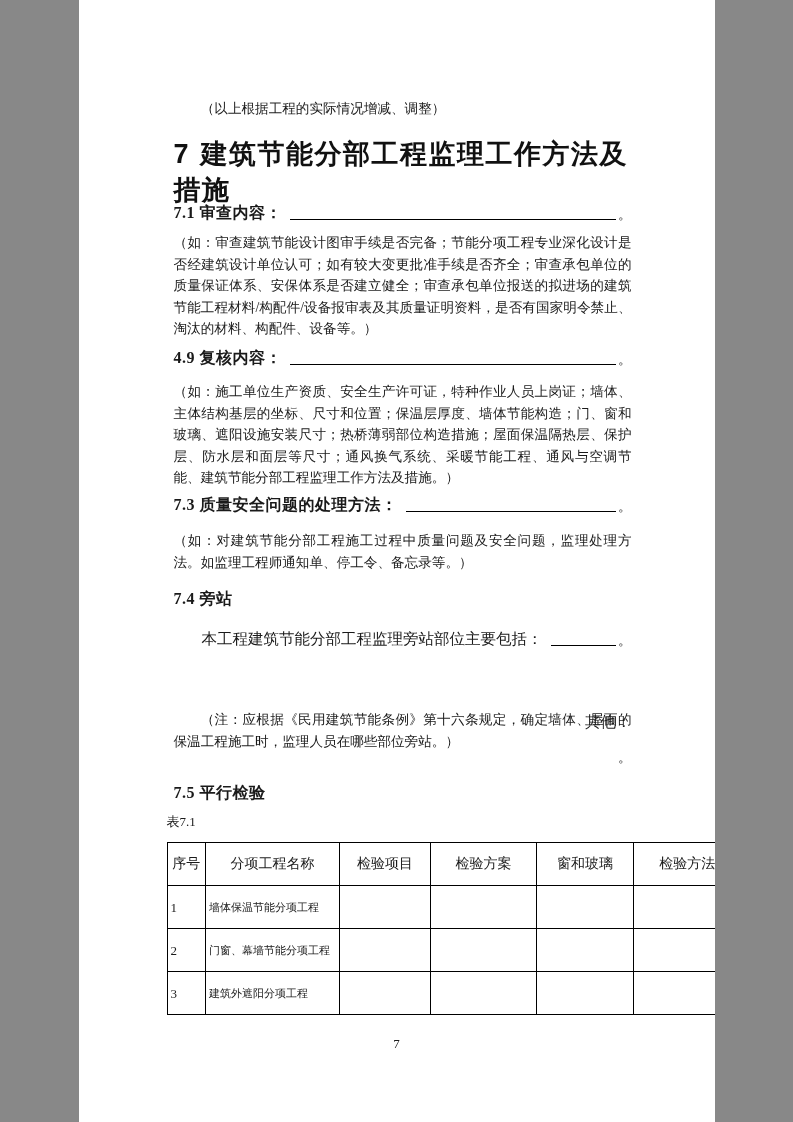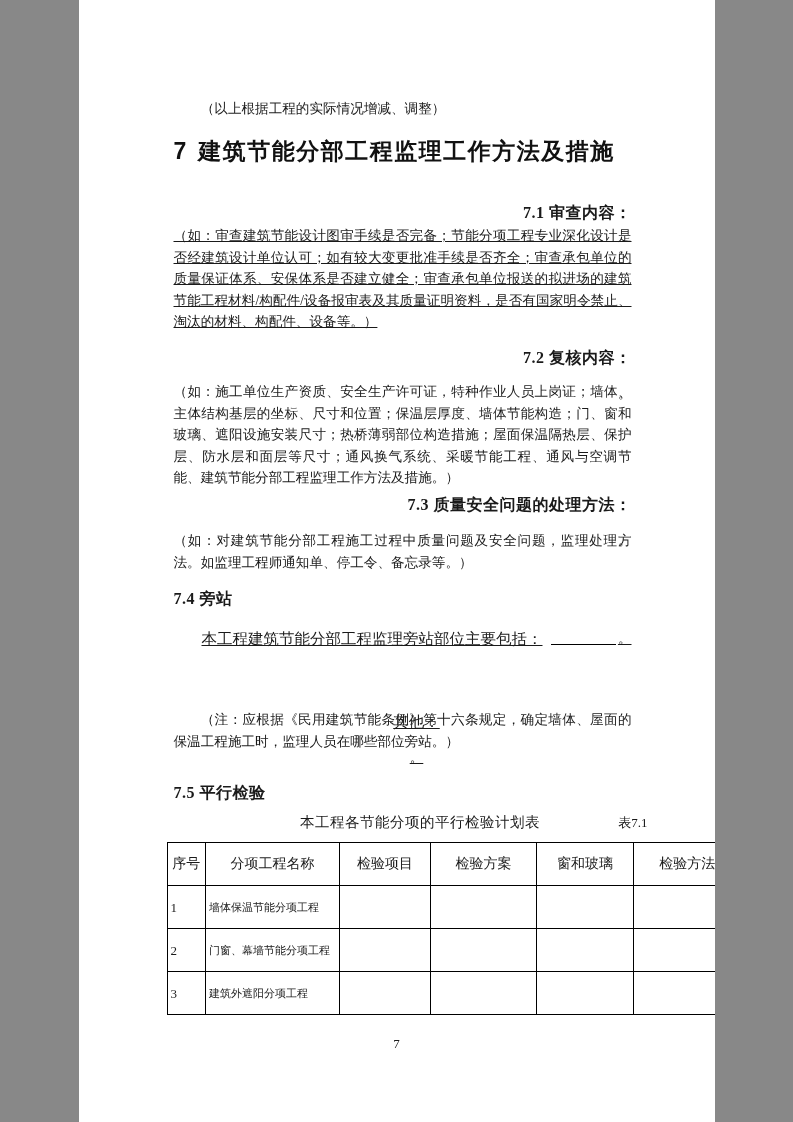"7 建筑节能分部工程监理工作方法及措施" .chapter { font-size: 23px -> 27px }
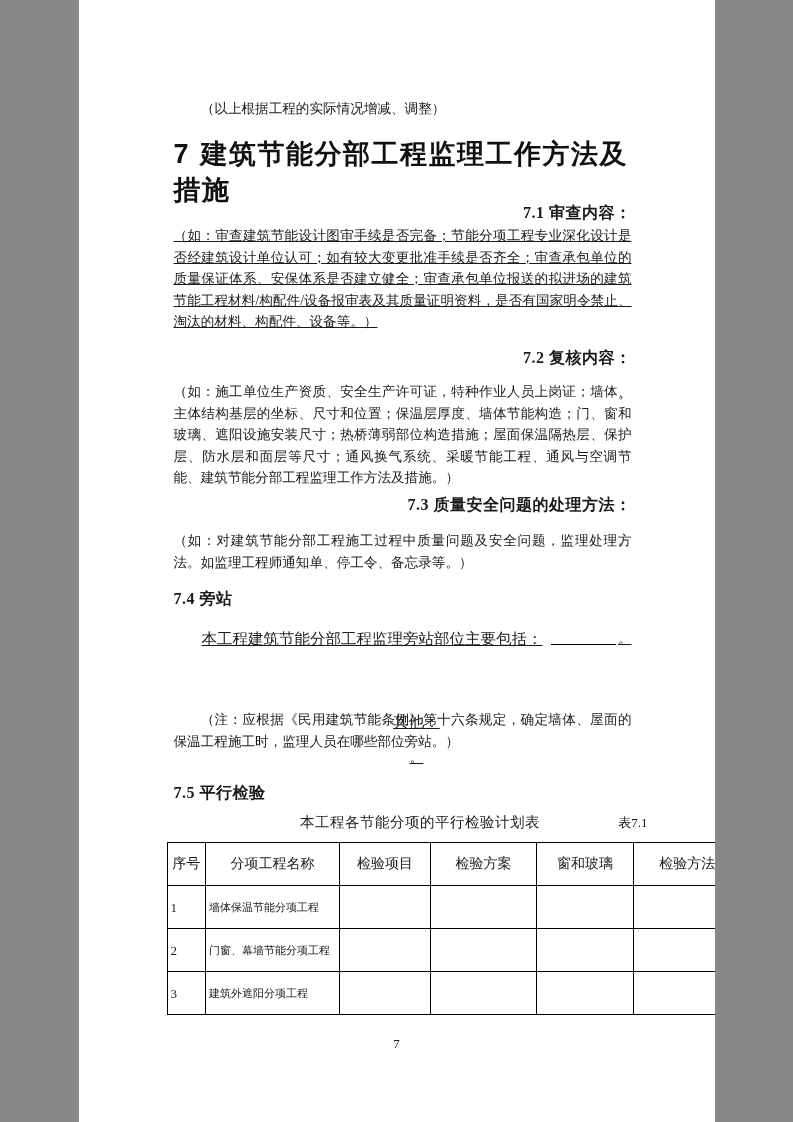"7.1 审查内容：" .h2row { flex-direction: column -> none }
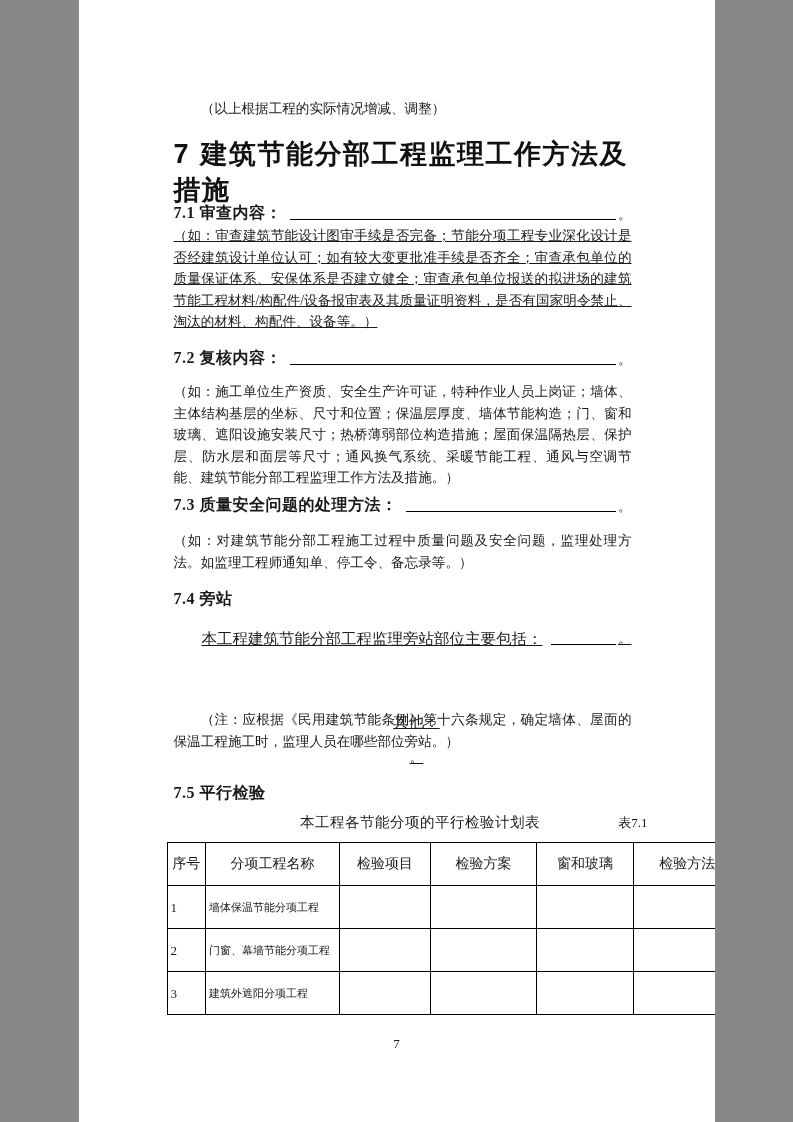"（如：审查建筑节能设计图审手续是否完备；节能分项工程专业深化设计是否经建筑设计单" .s71-body { text-decoration: underline -> none; top: 225px -> 232px }
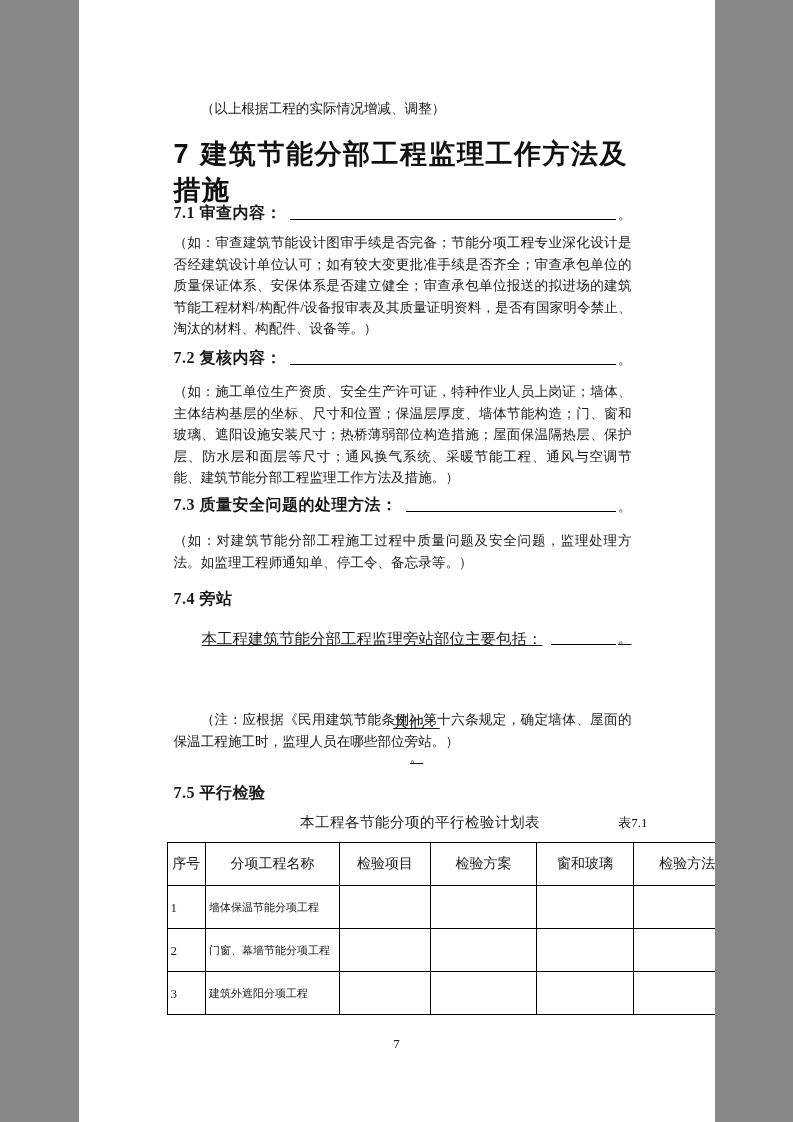"7.2 复核内容：" span.h2label { text: 7.2 -> 4.9 }
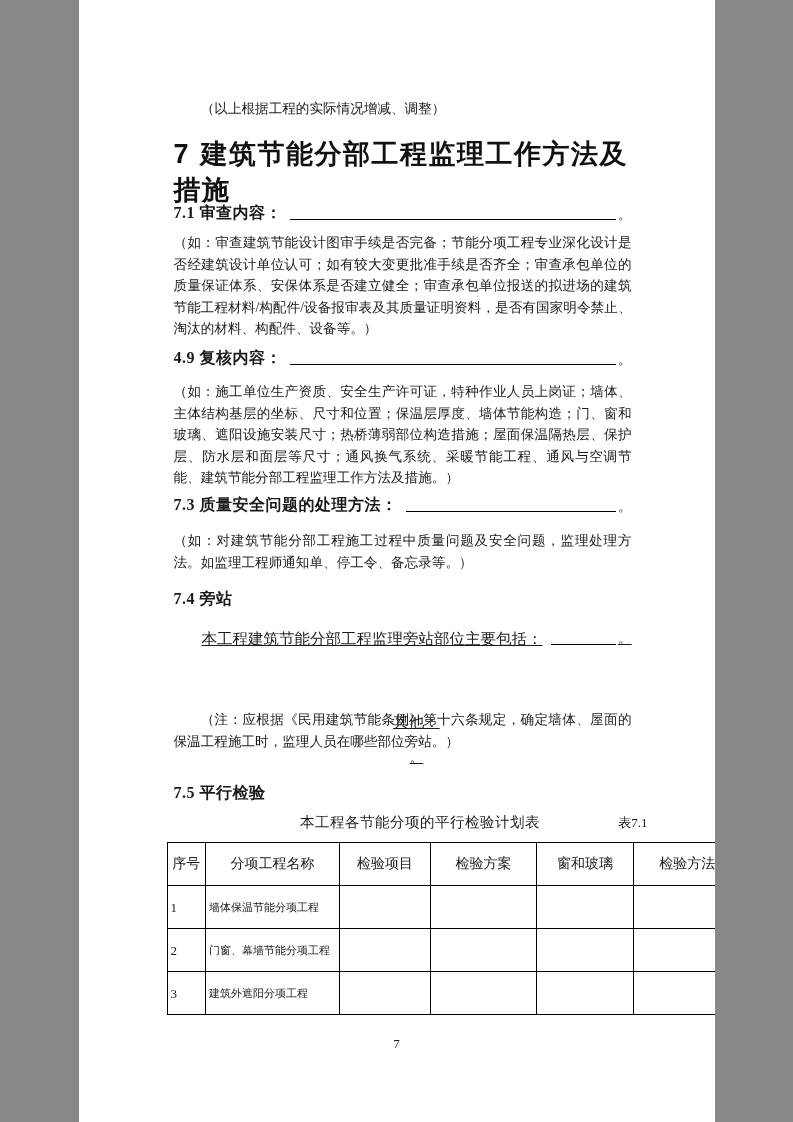"本工程建筑节能分部工程监理旁站部位主要包括：" .fillrow { align-items: center -> flex-end; text-decoration: underline -> none }
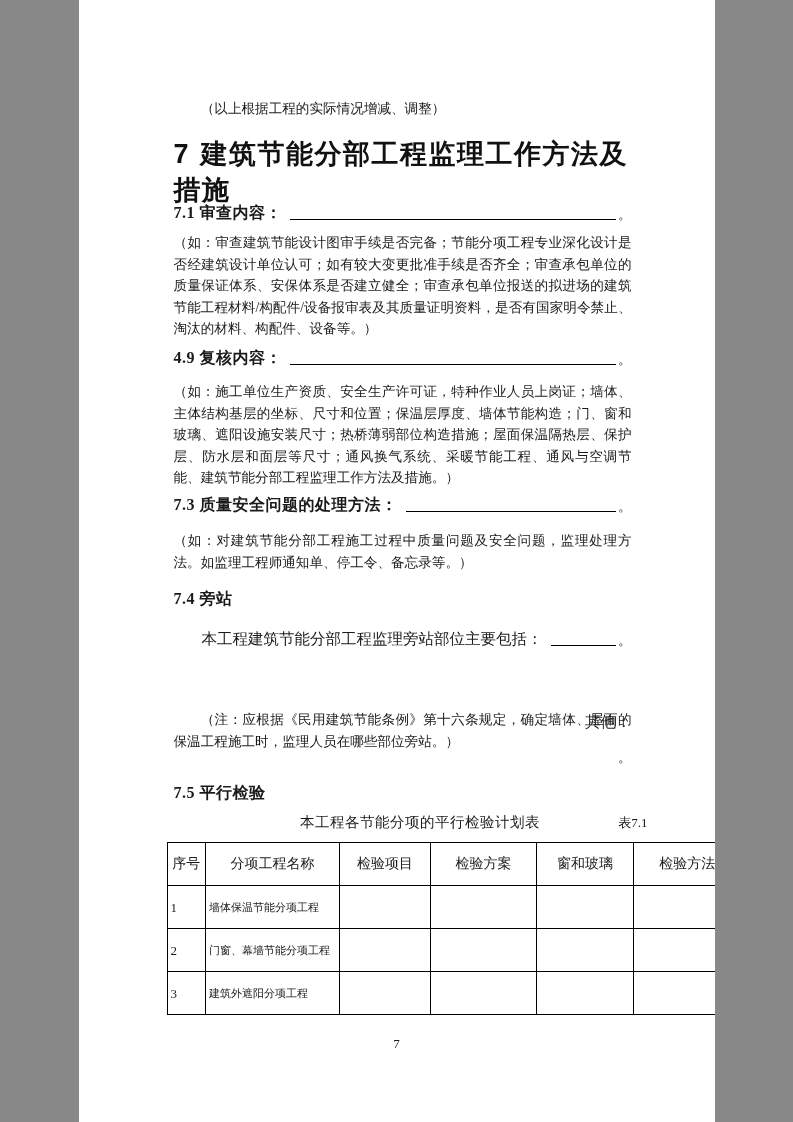"本工程各节能分项的平行检验计划表" span.table-title { html: <span>本工程各节能分项的平行检验计划表</span> -> none }
